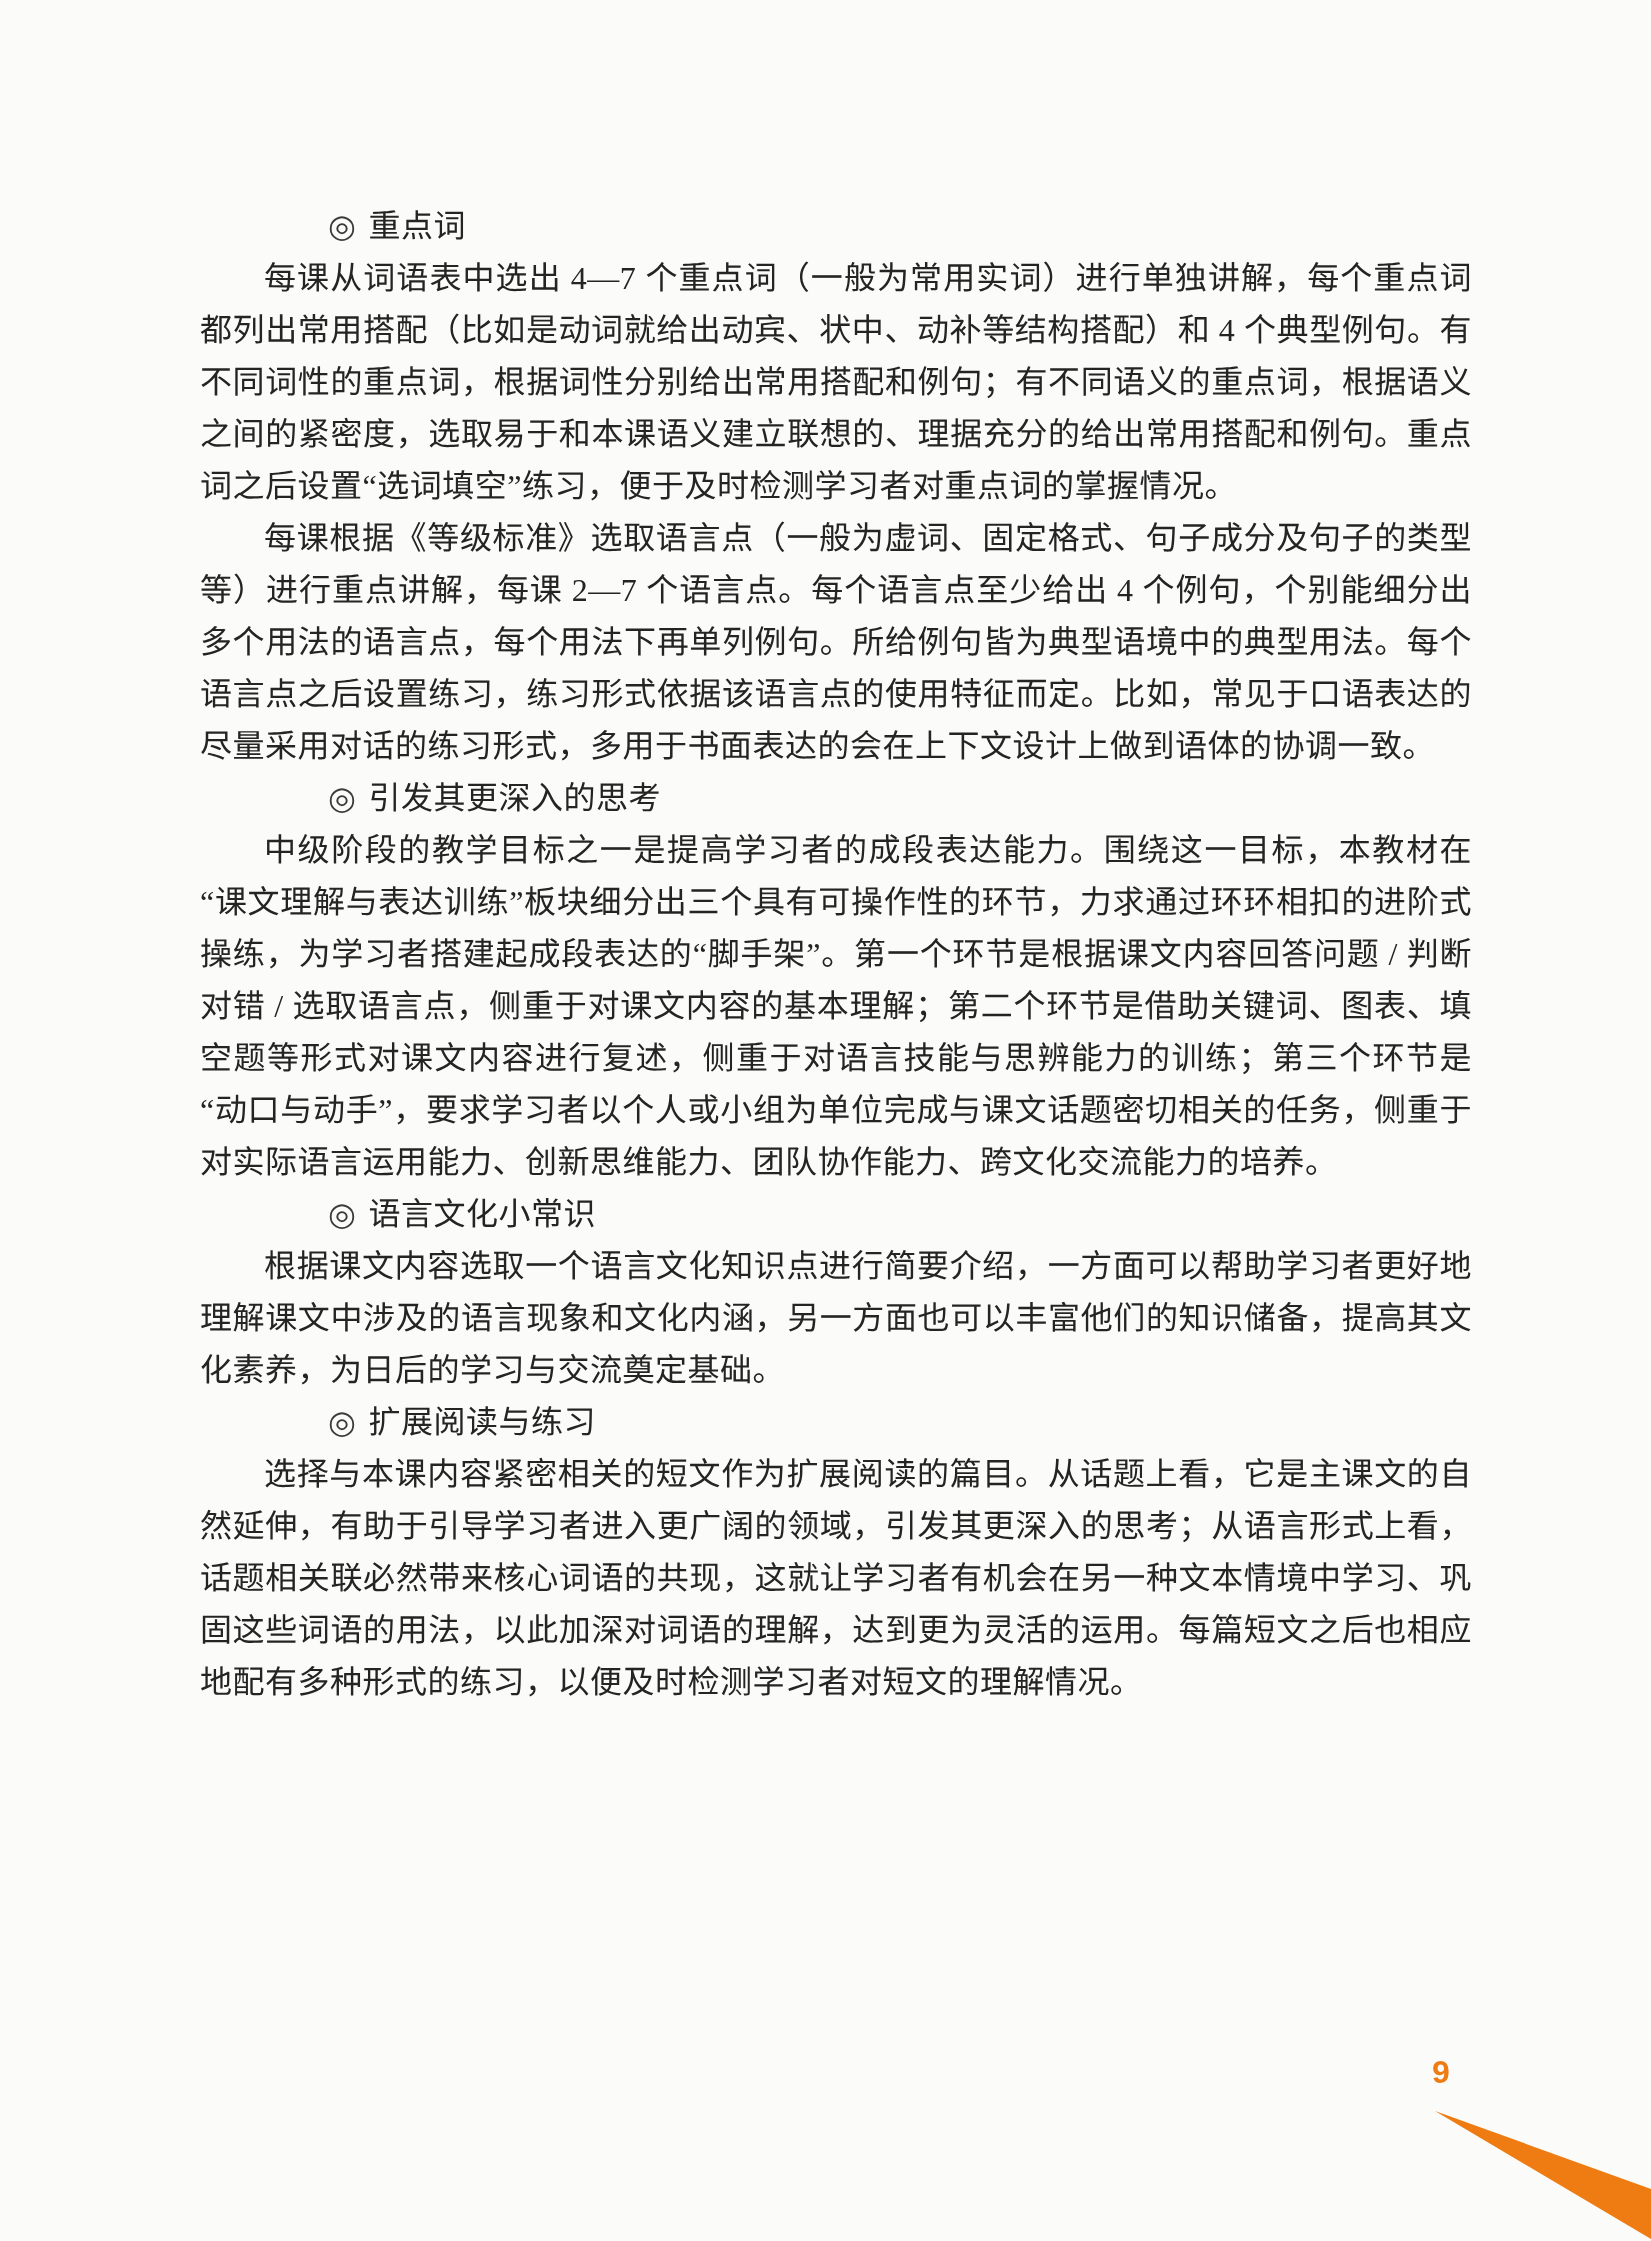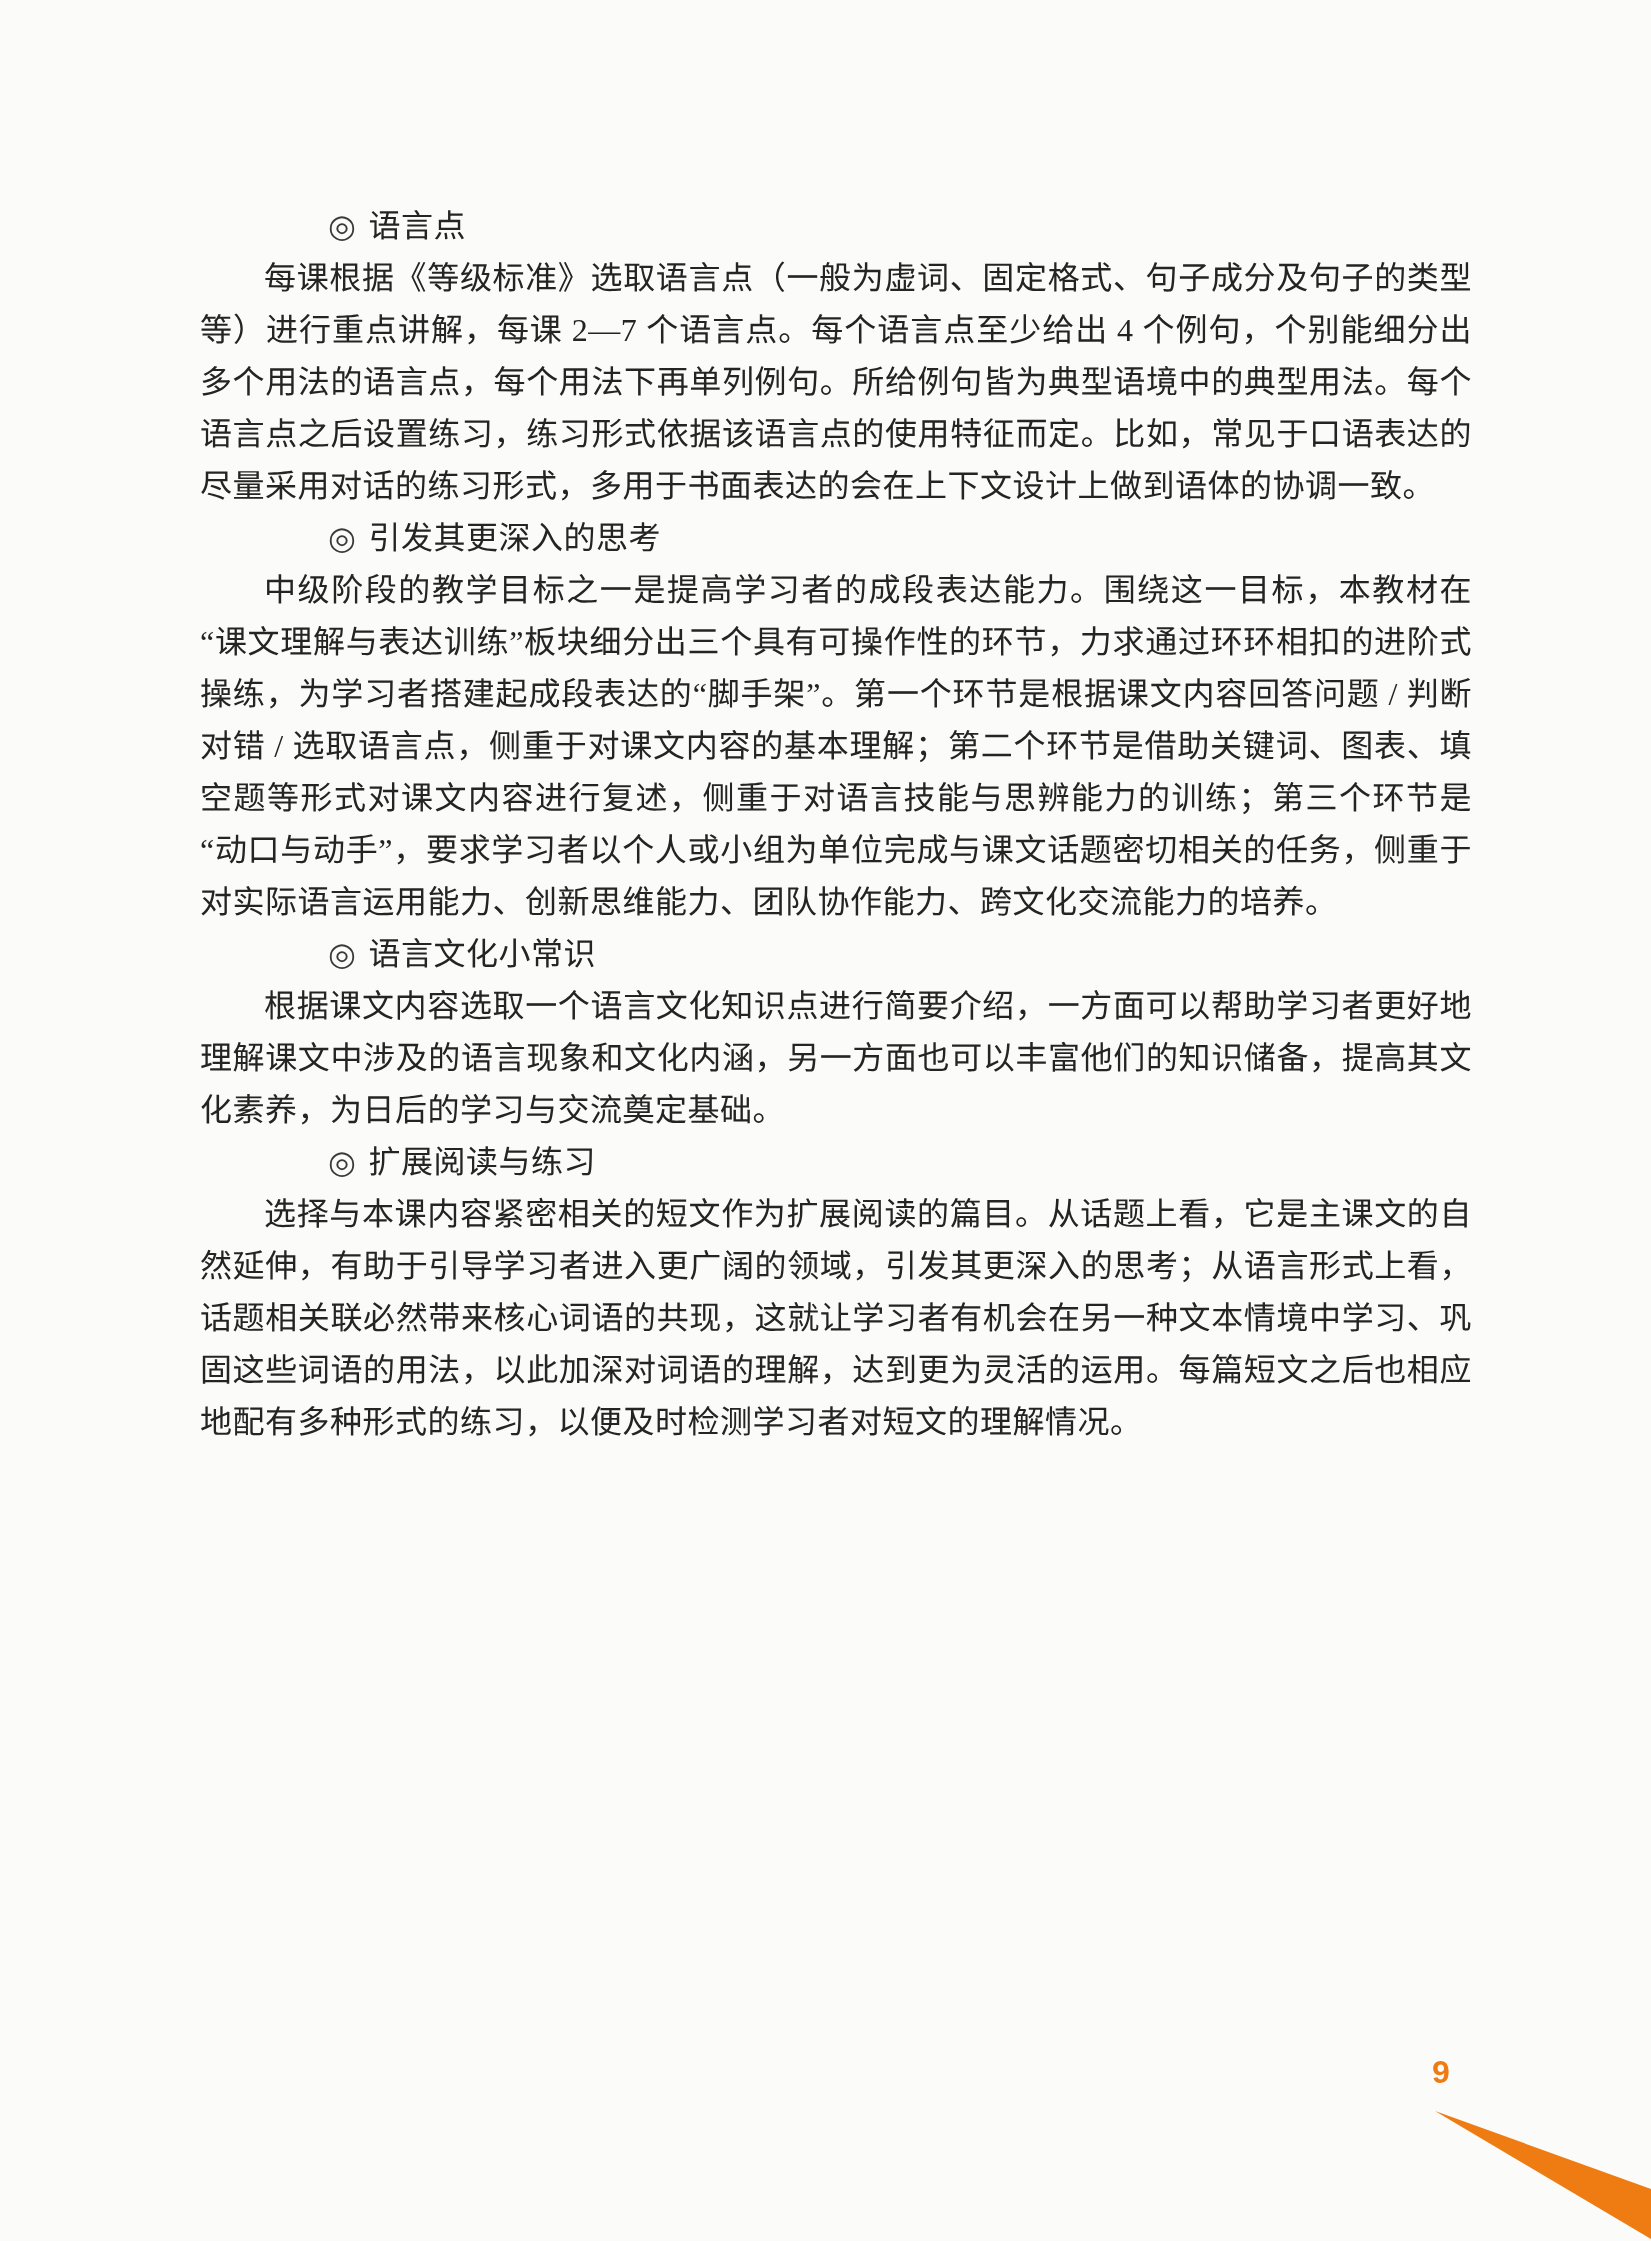"◎ 重点词" section.doc-section { html: none -> <section> <h2><span>◎</span><span>重点词</span></h2> <p>每课从词语表中选出 4—7 个重点词（一般为常用实词）进行单独讲解，每个重点词都列出常用搭配（比如是动词就给出动宾、状中、动补等结构搭配）和 4 个典型例句。有不同词性的重点词，根据词性分别给出常用搭配和例句；有不同语义的重点词，根据语义之间的紧密度，选取易于和本课语义建立联想的、理据充分的给出常用搭配和例句。重点词之后设置“选词填空”练习，便于及时检测学习者对重点词的掌握情况。</p> </section> }
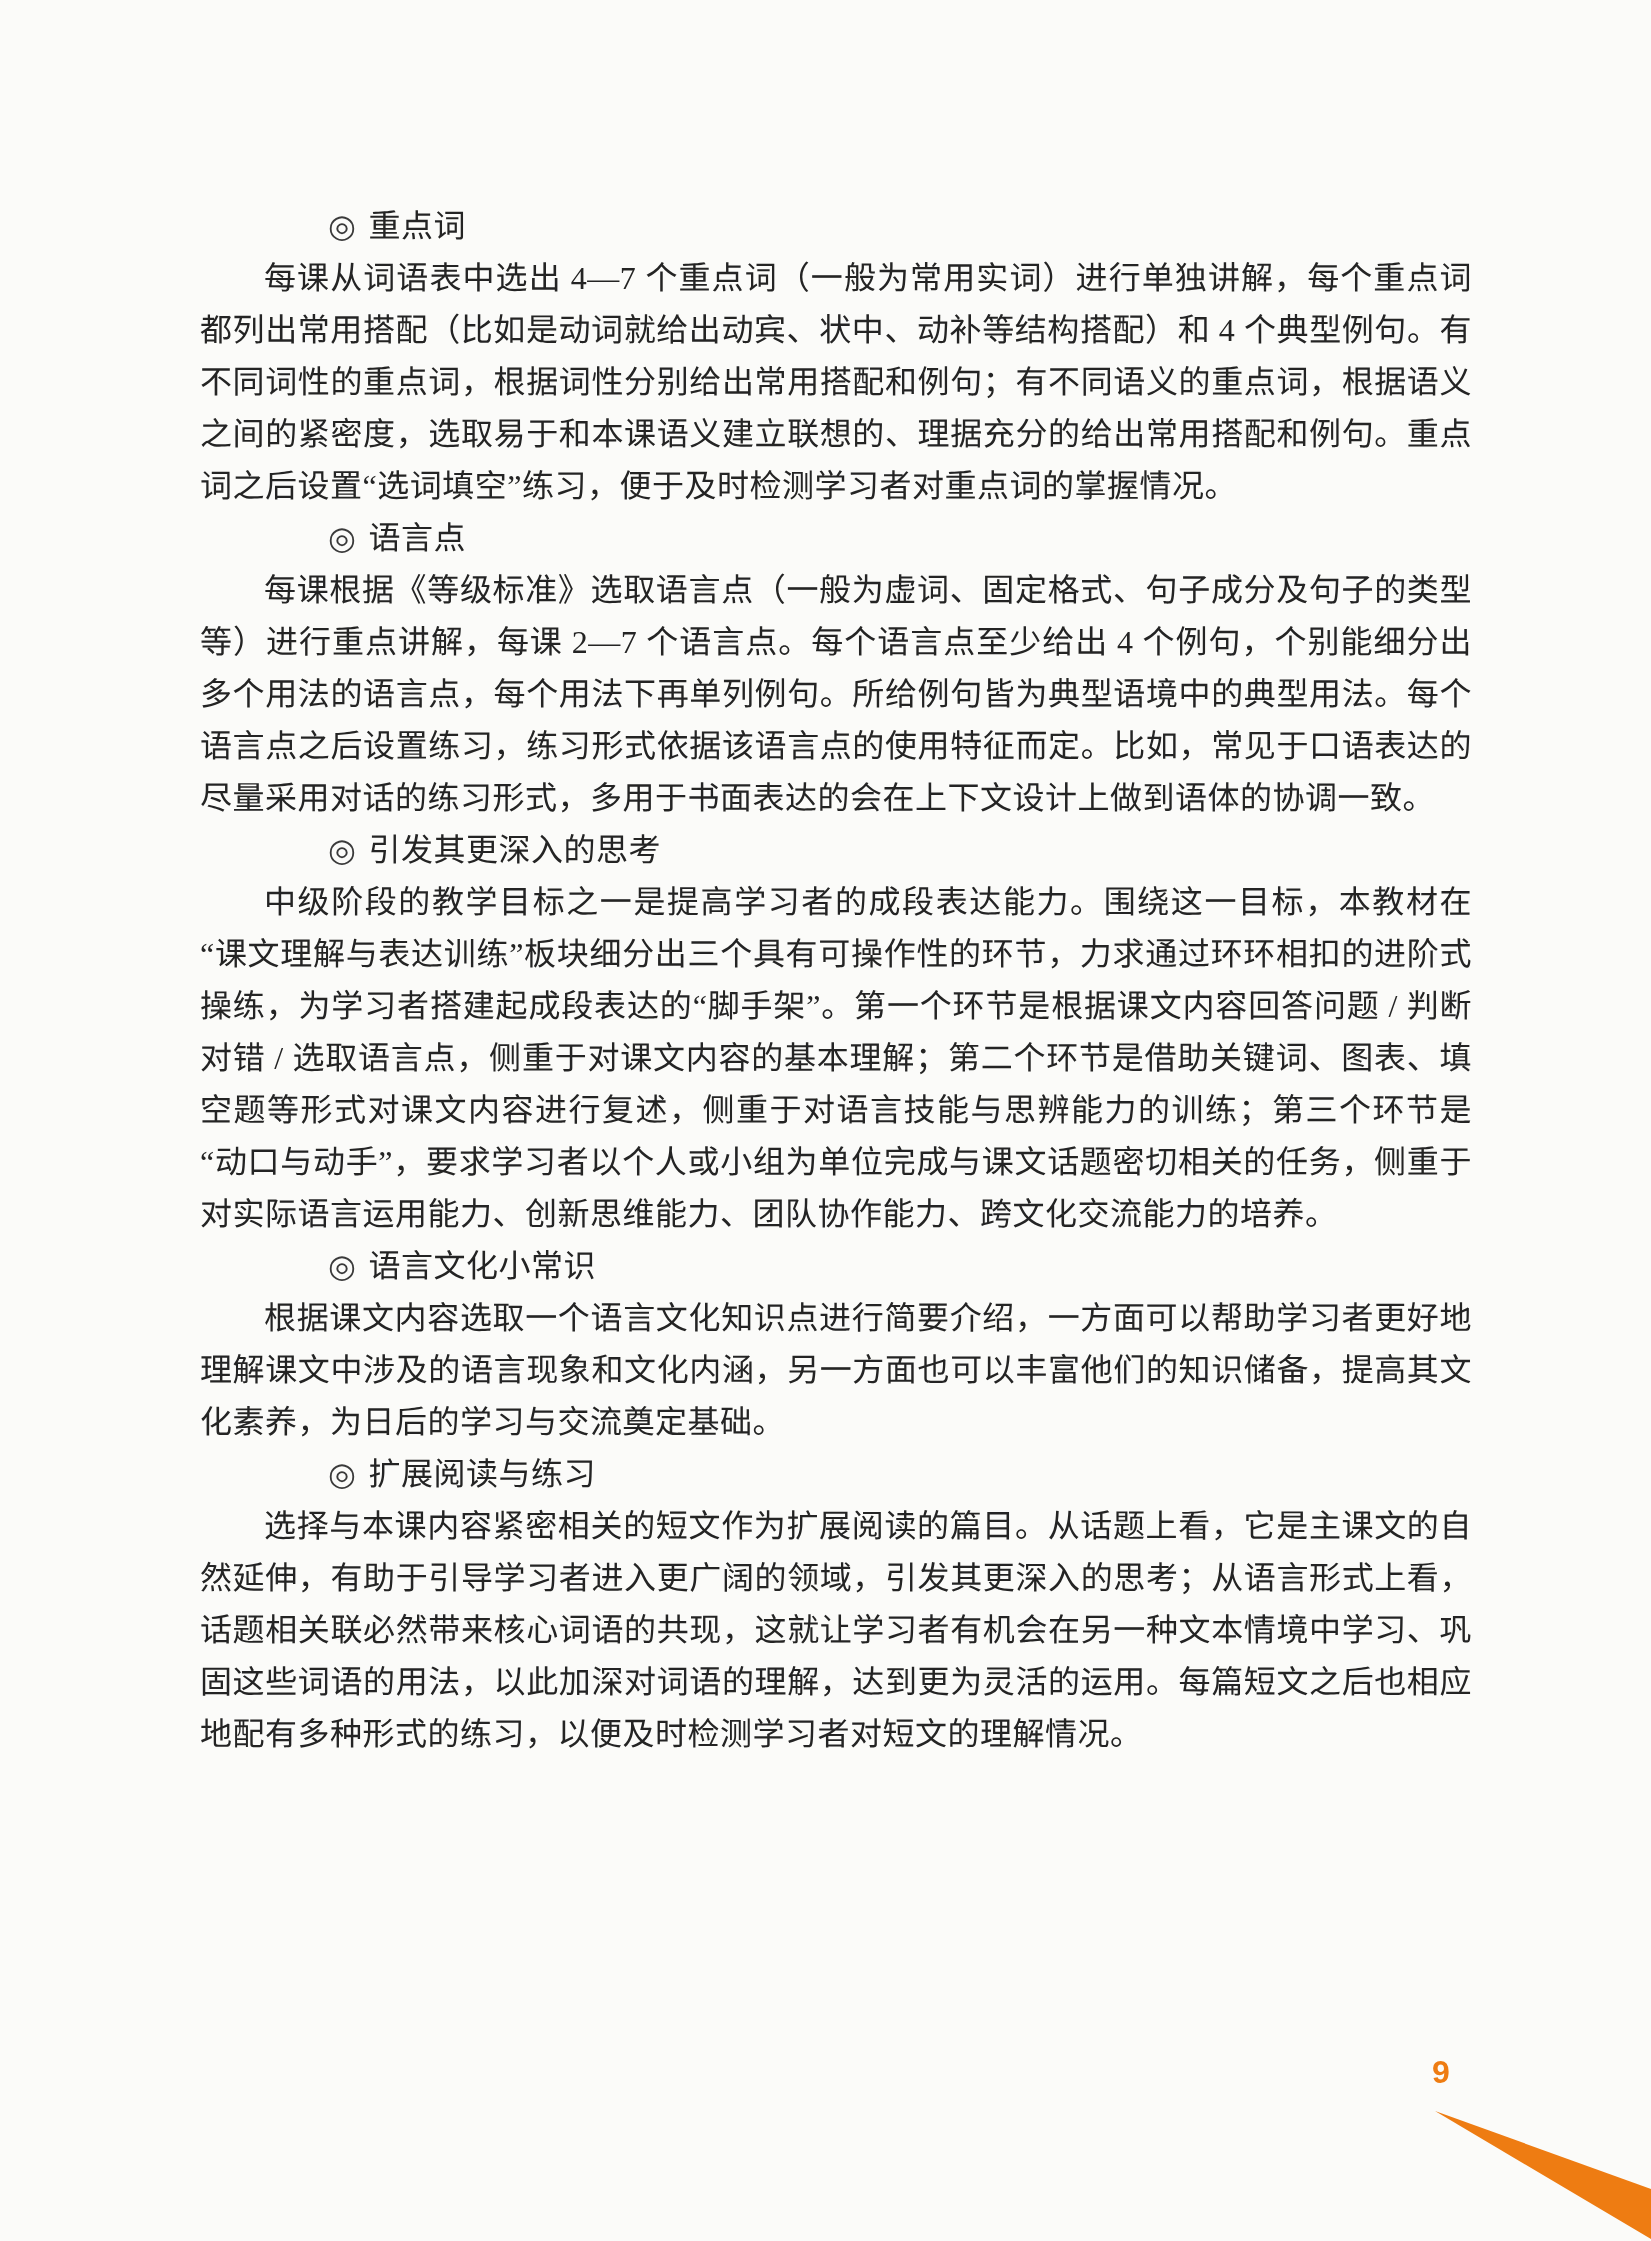"◎ 语言点" h2.sec-heading { html: <h2><span>◎</span><span>语言点</span></h2> -> none }
